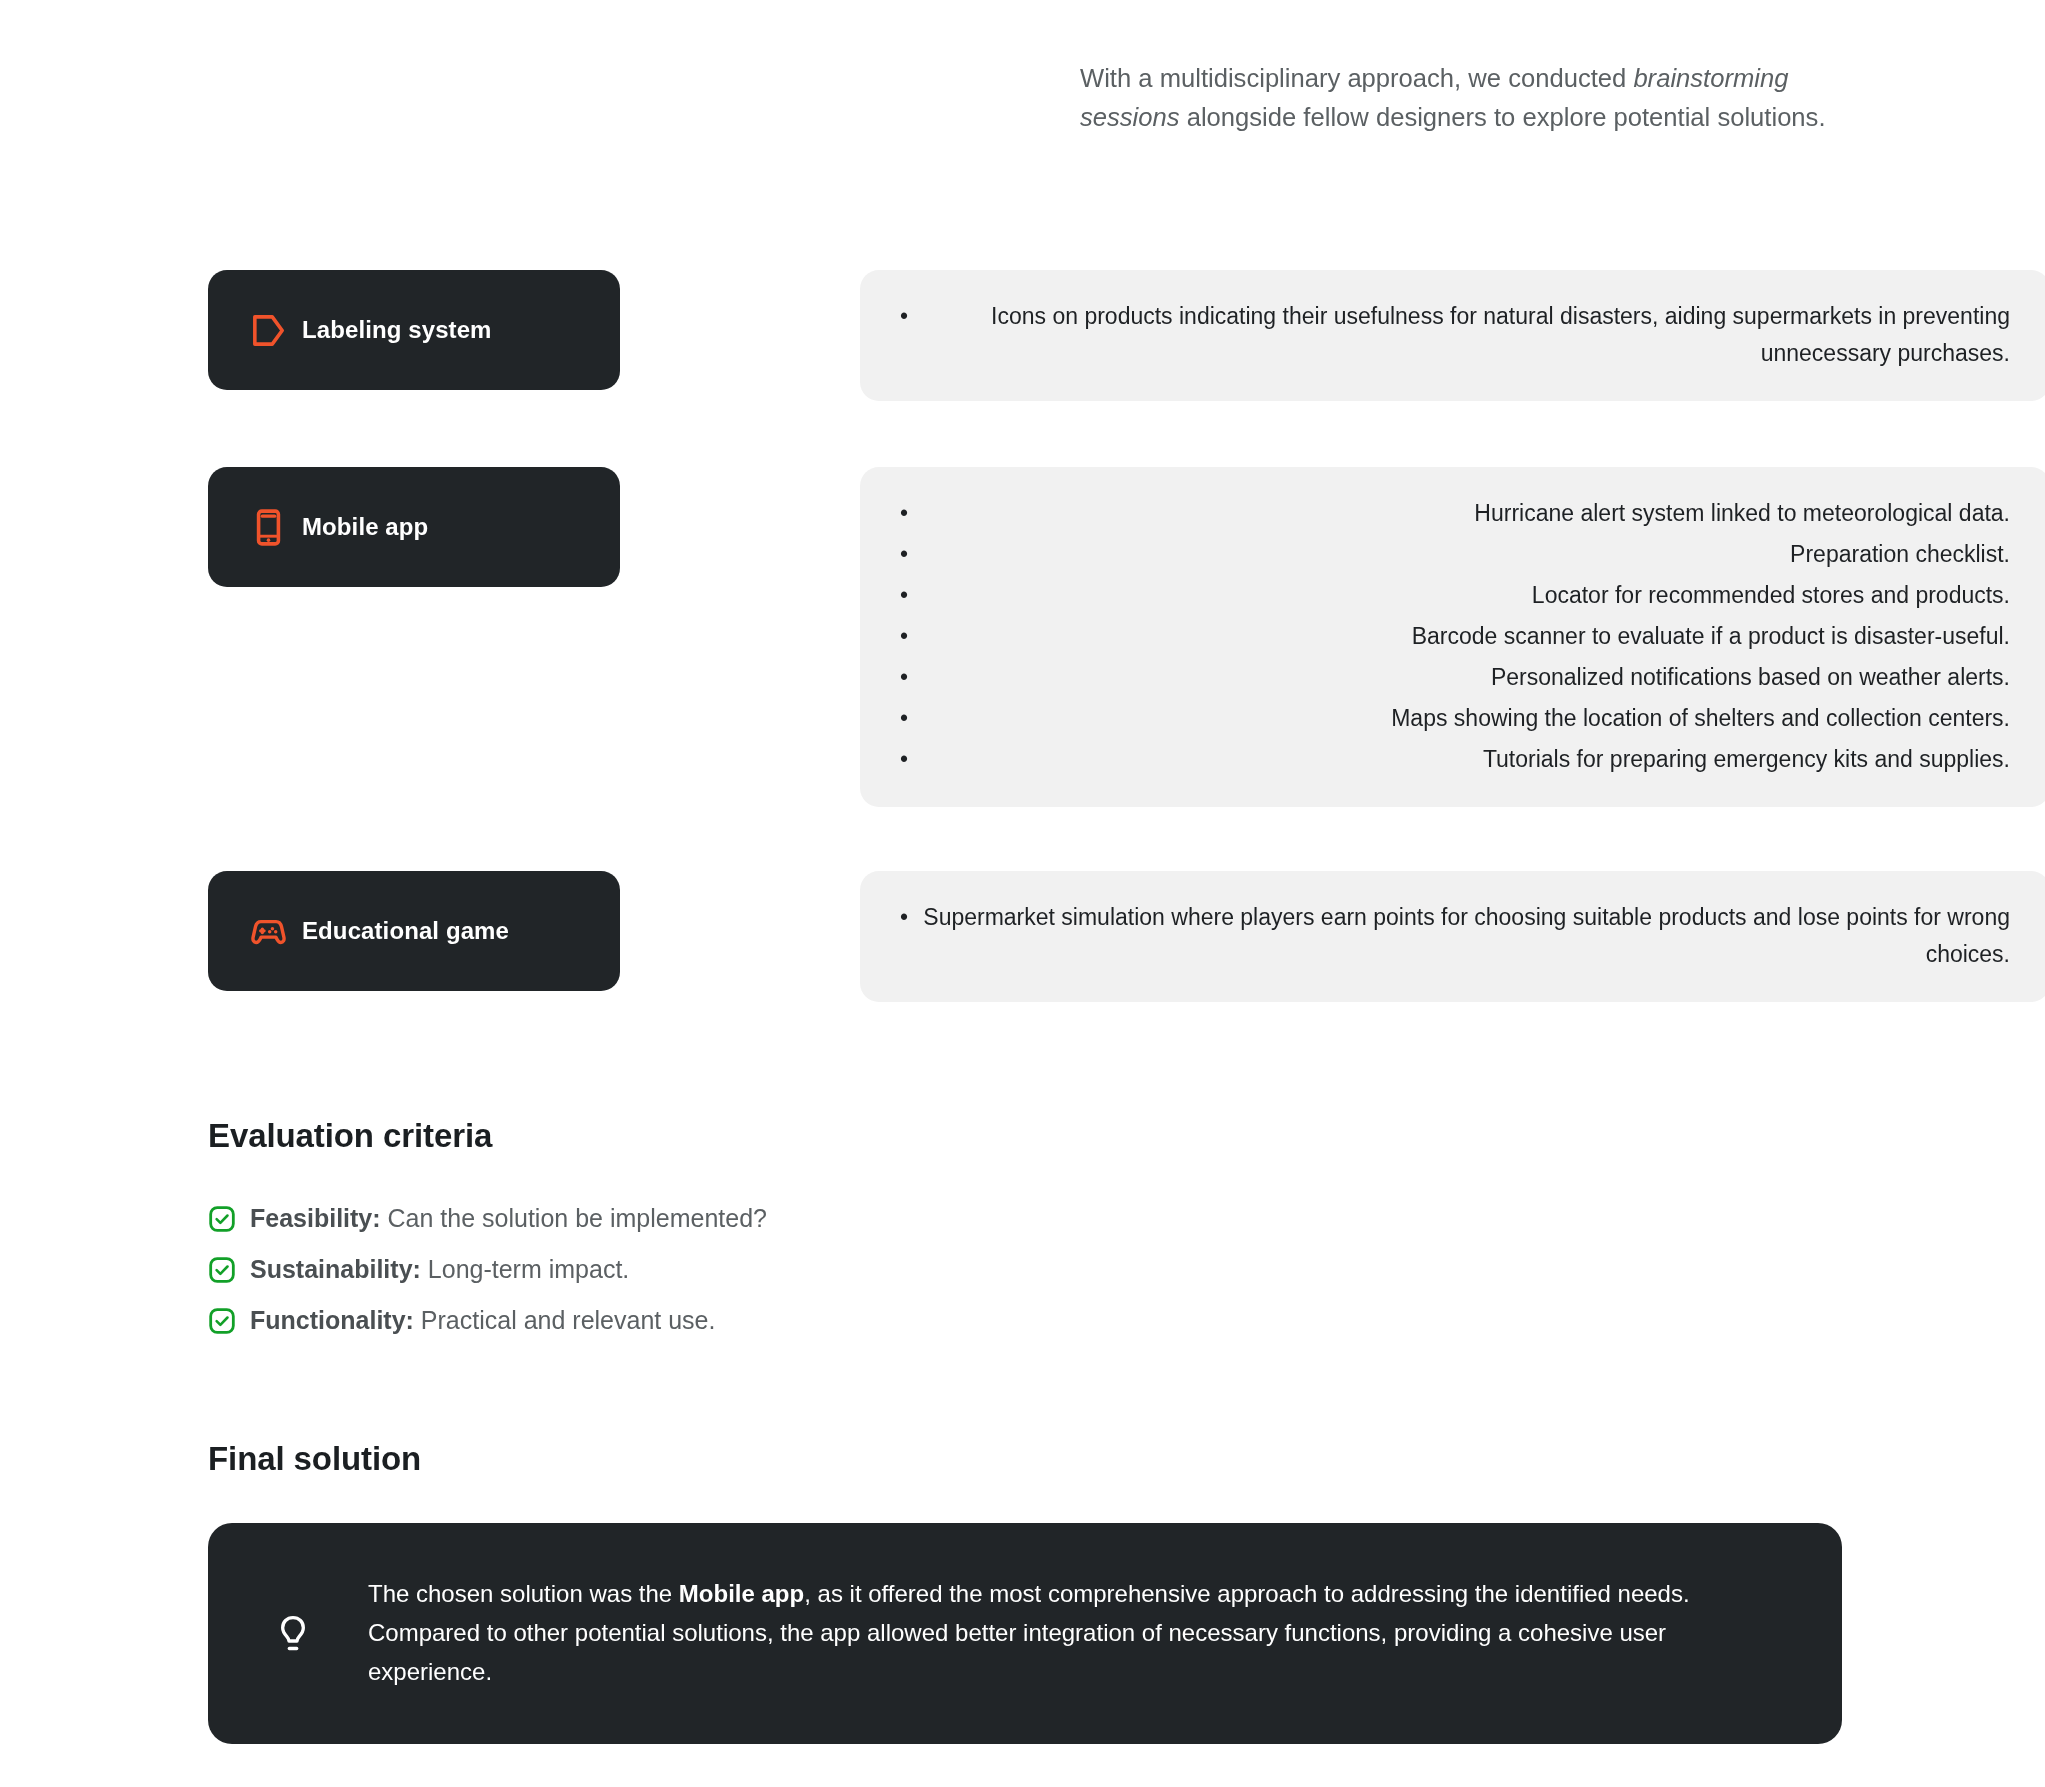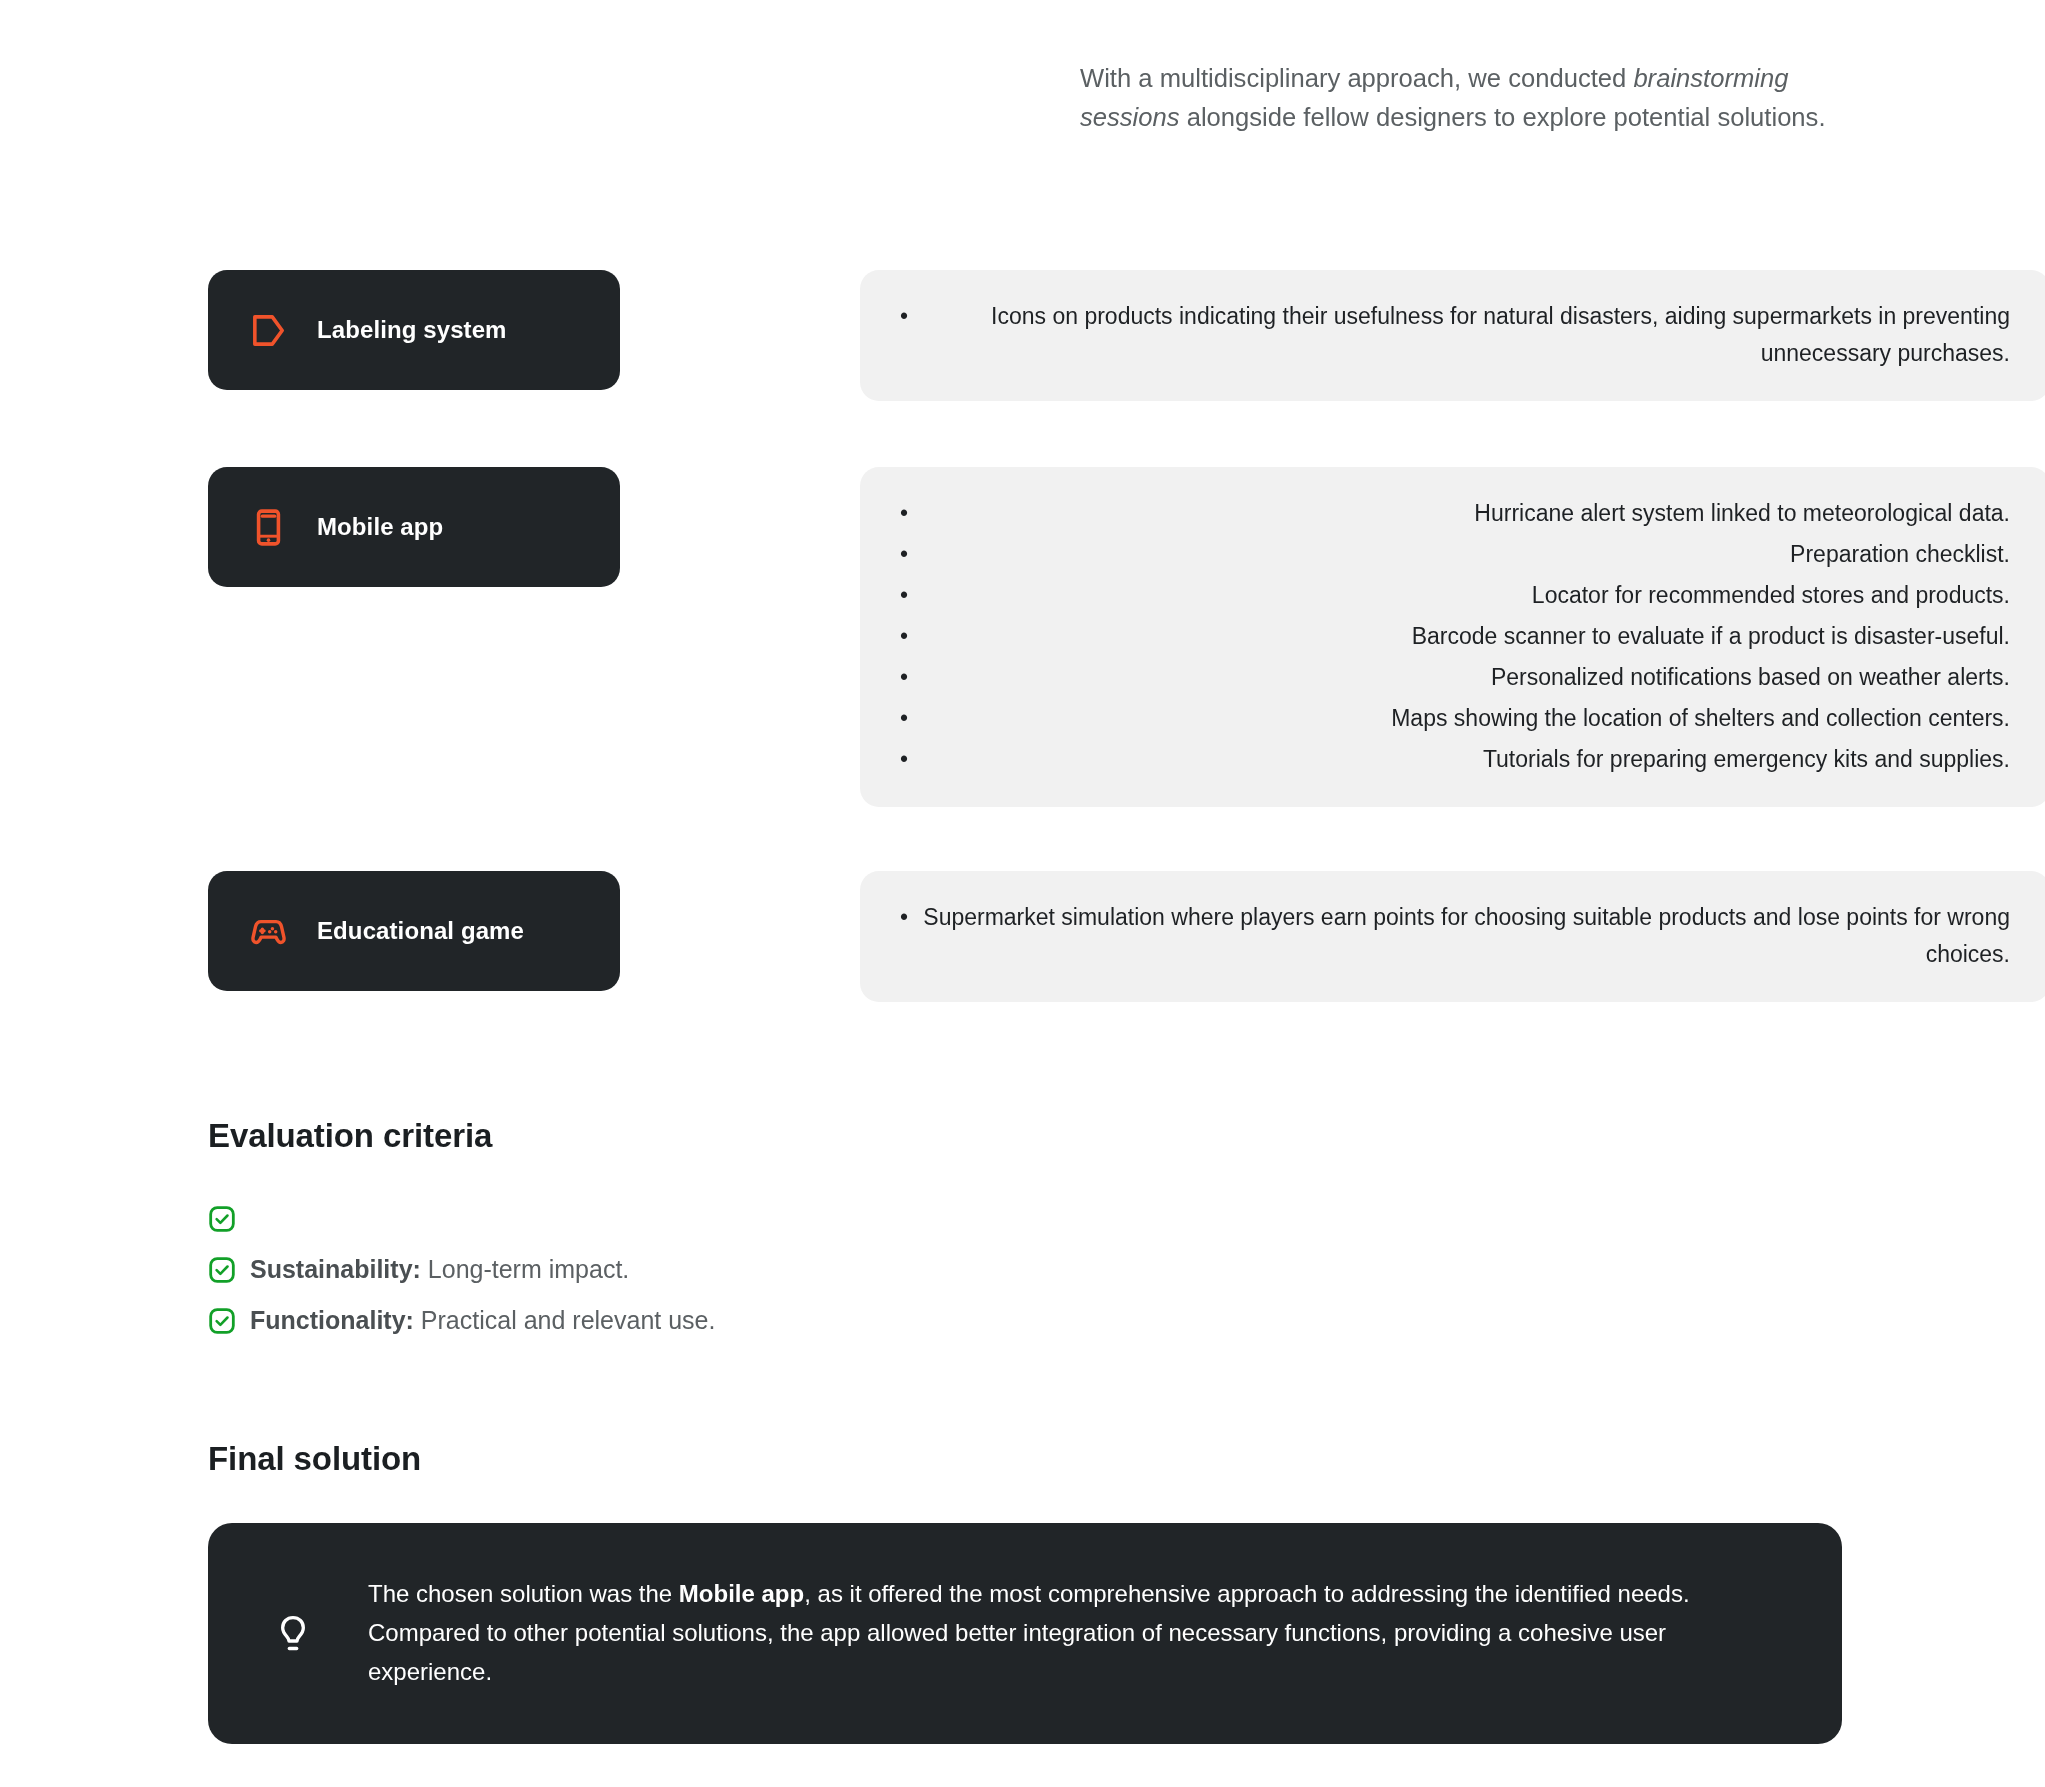"Labeling system" .chip { gap: 28px -> 13px }
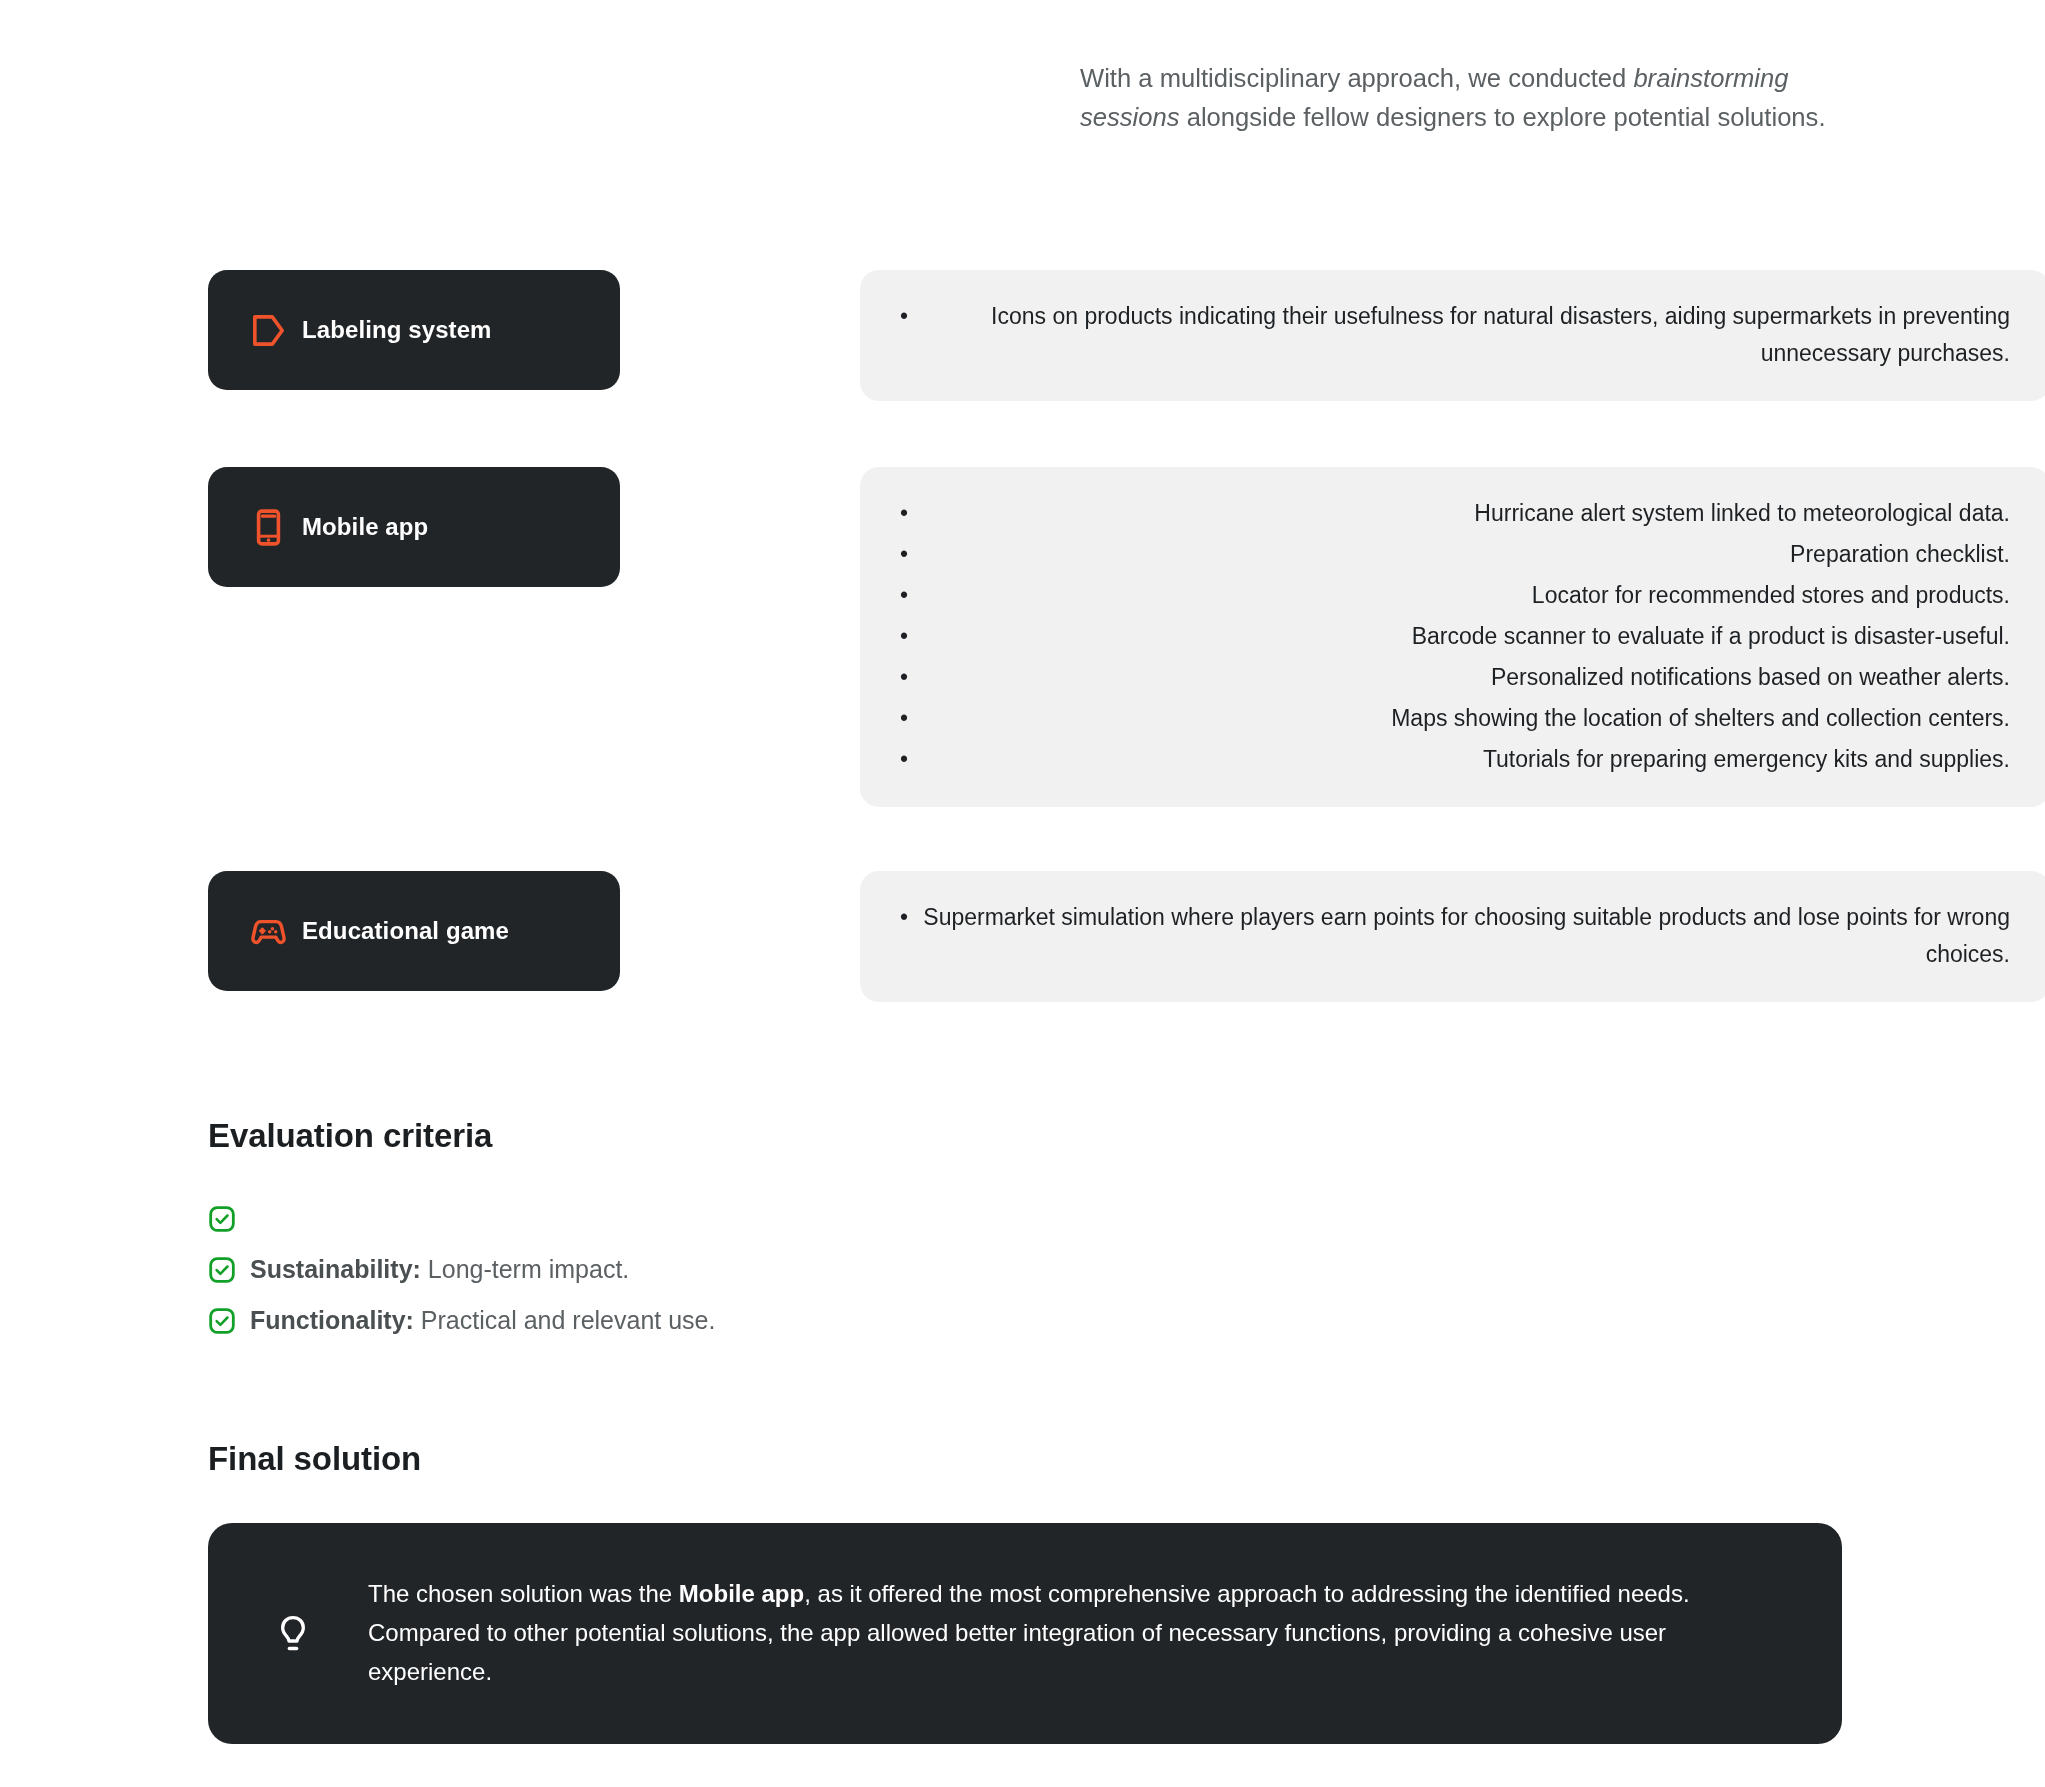"Feasibility: Can the solution be" span.criterion-text { html: none -> <span><b>Feasibility:</b><span> Can the solution be implemented?</span></span> }
